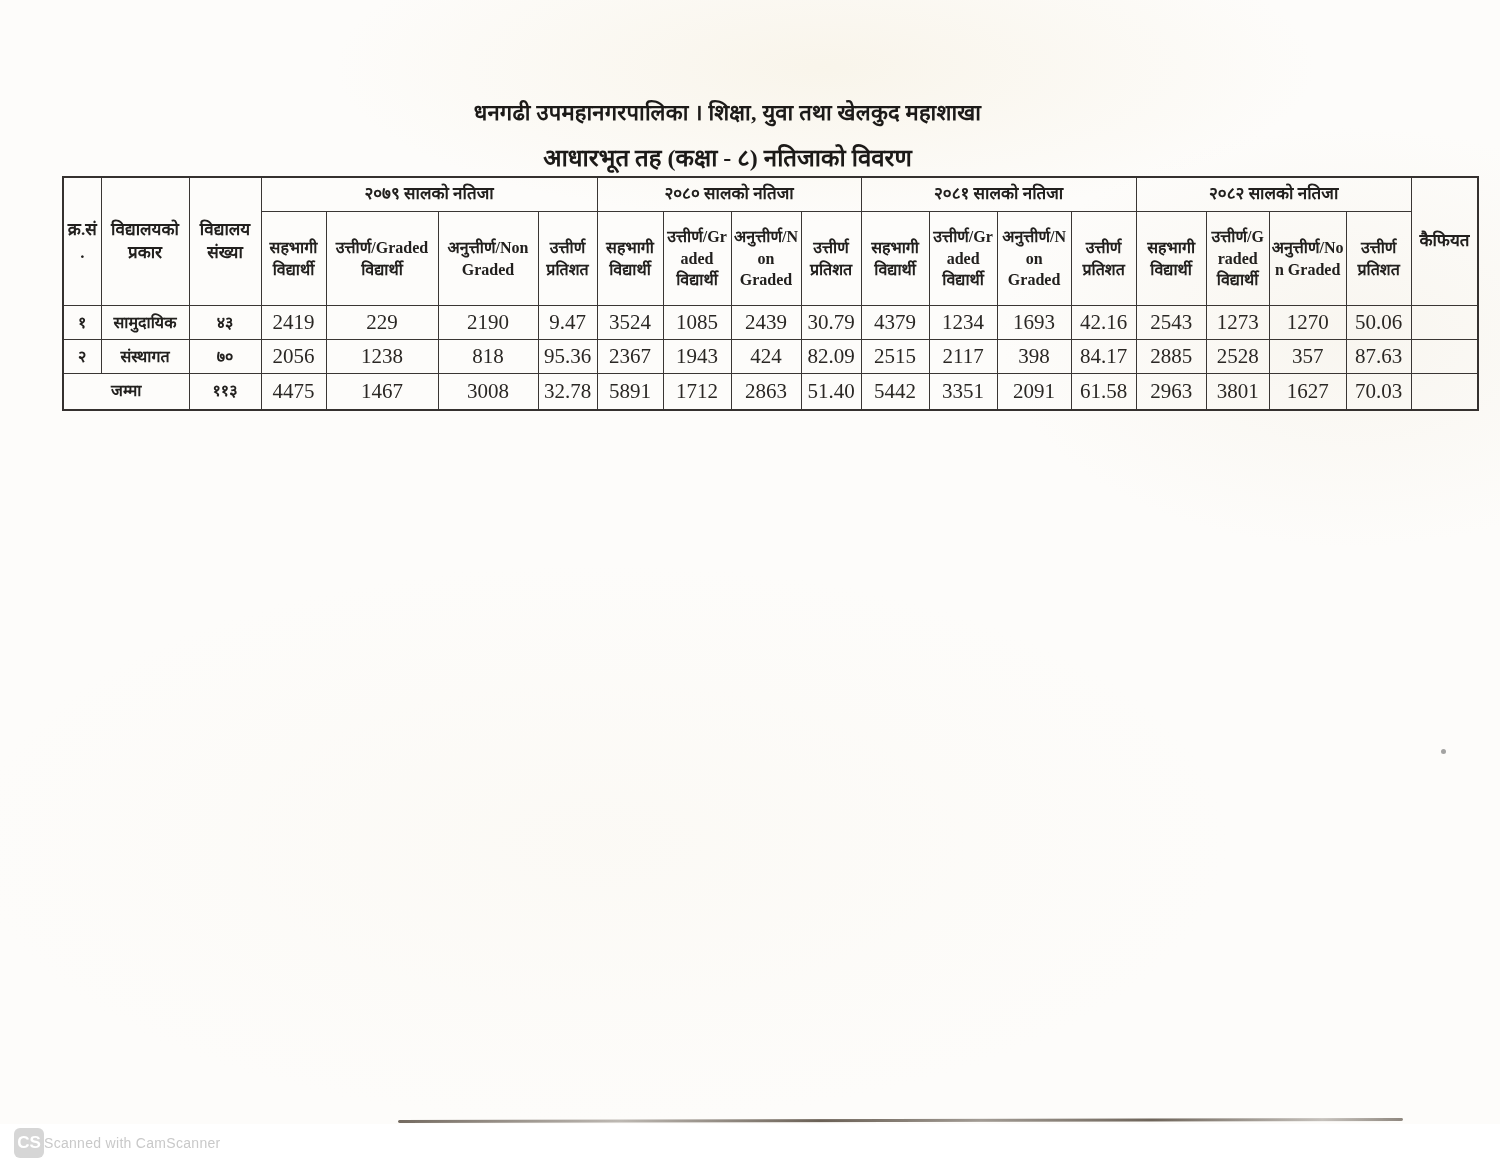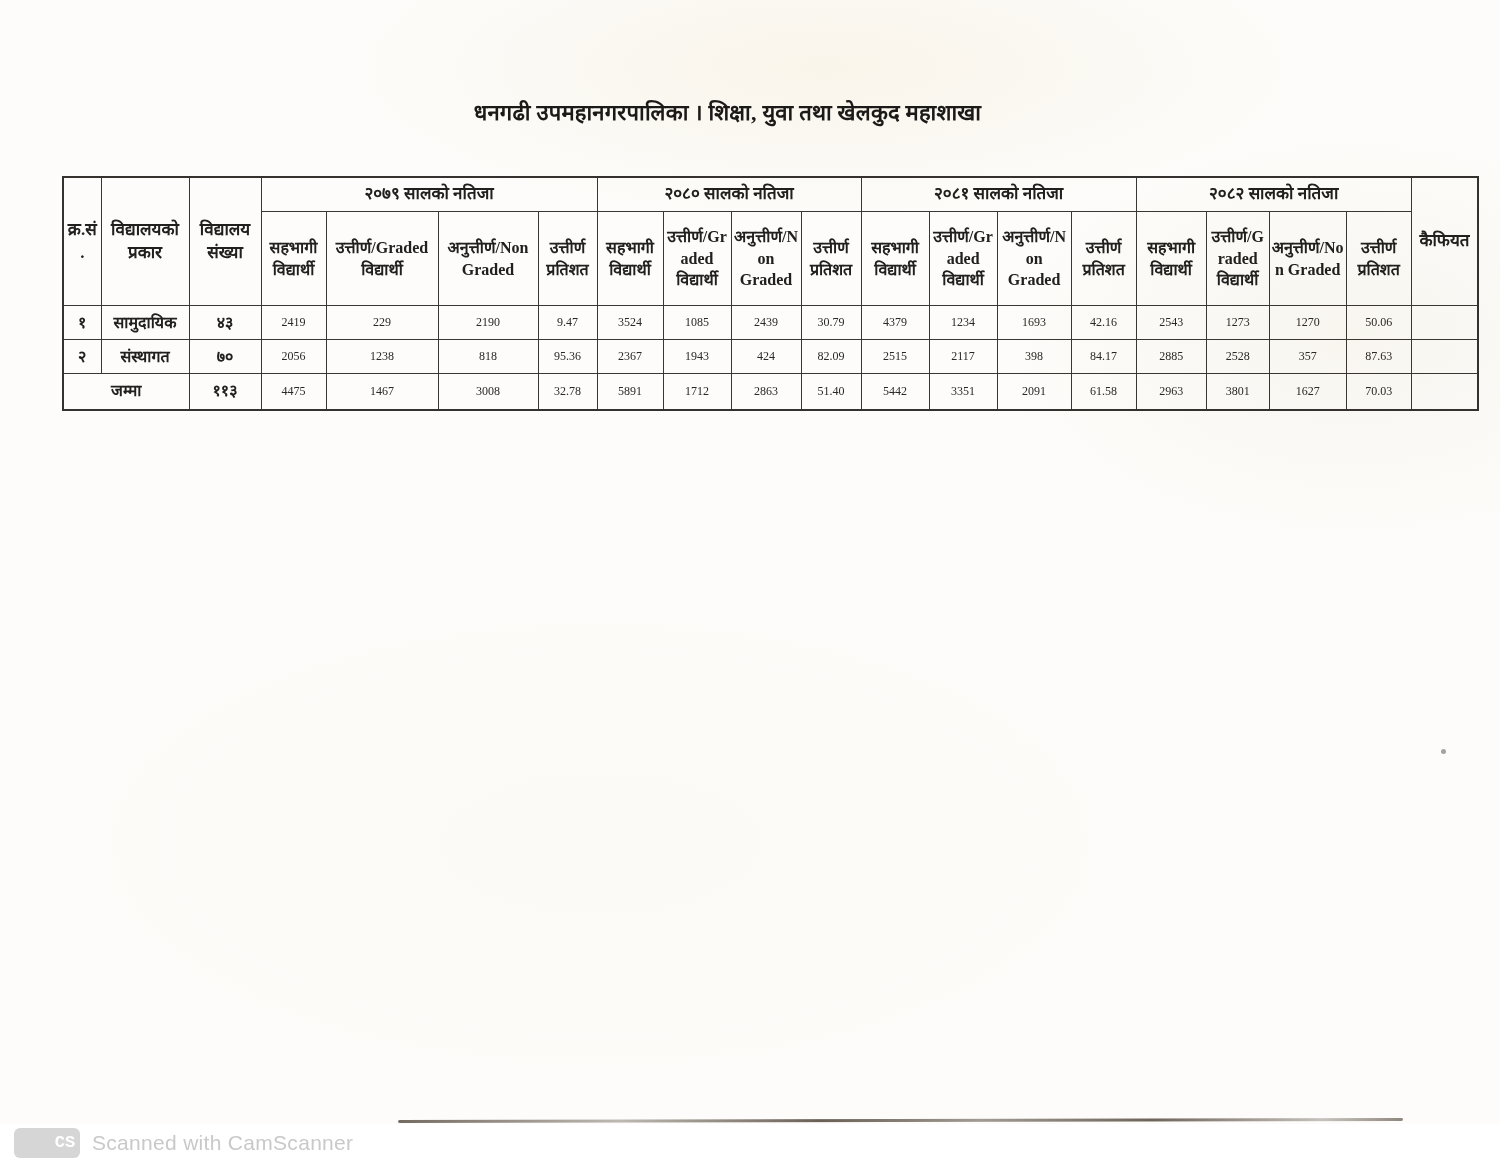"आधारभूत तह (कक्षा - ८)" div.doc-subtitle { html: none -> <div>आधारभूत तह (कक्षा - ८) नतिजाको विवरण</div> }
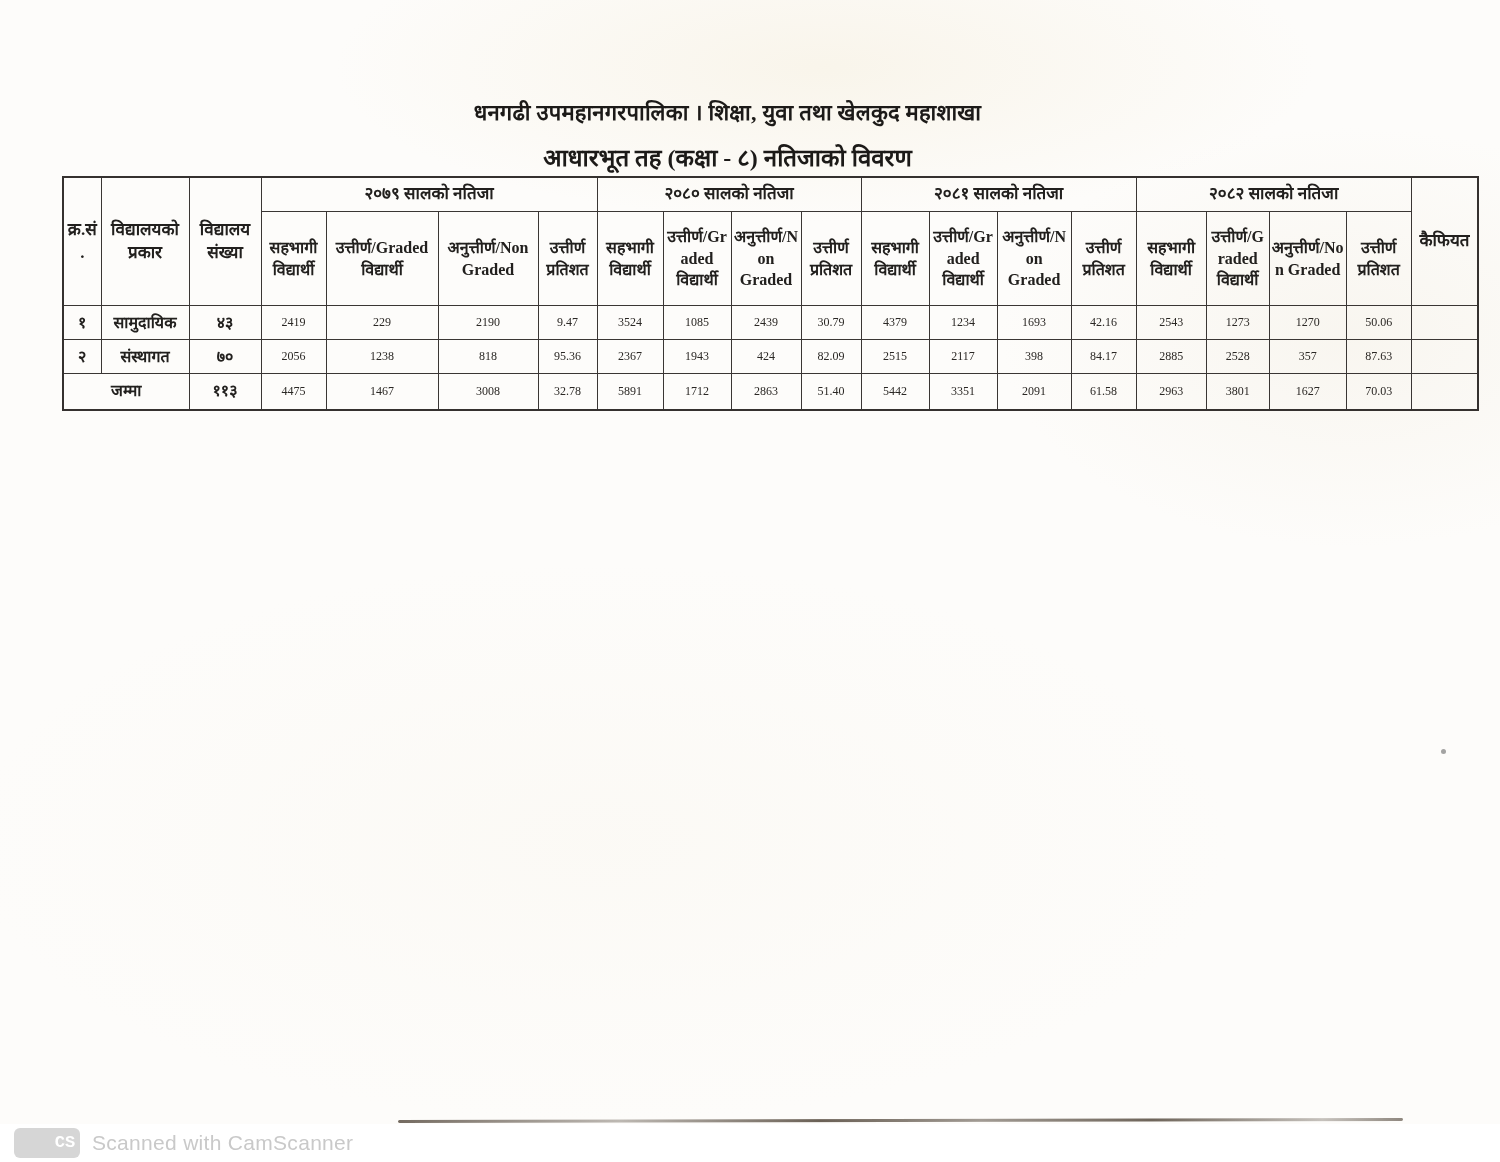"2419" td.num { font-size: 12px -> 21px }
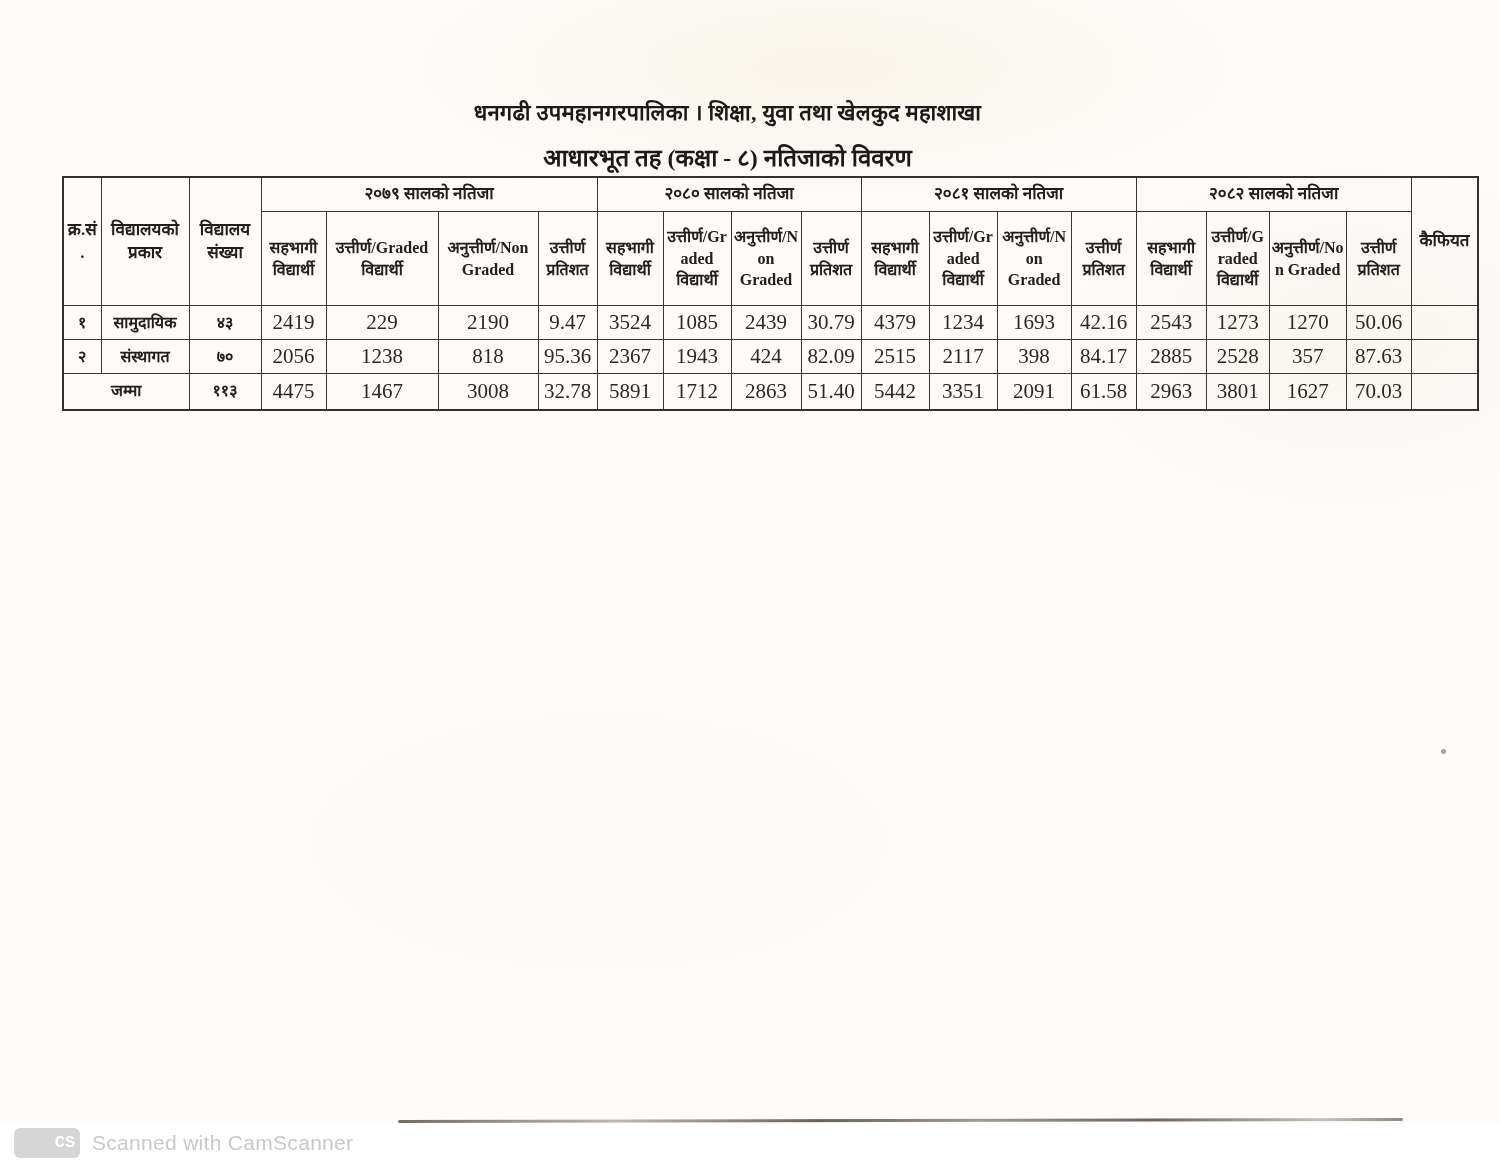"CS" .cs-badge { font-family: Liberation Mono, monospace -> Liberation Sans, sans-serif; padding-left: 36px -> none }
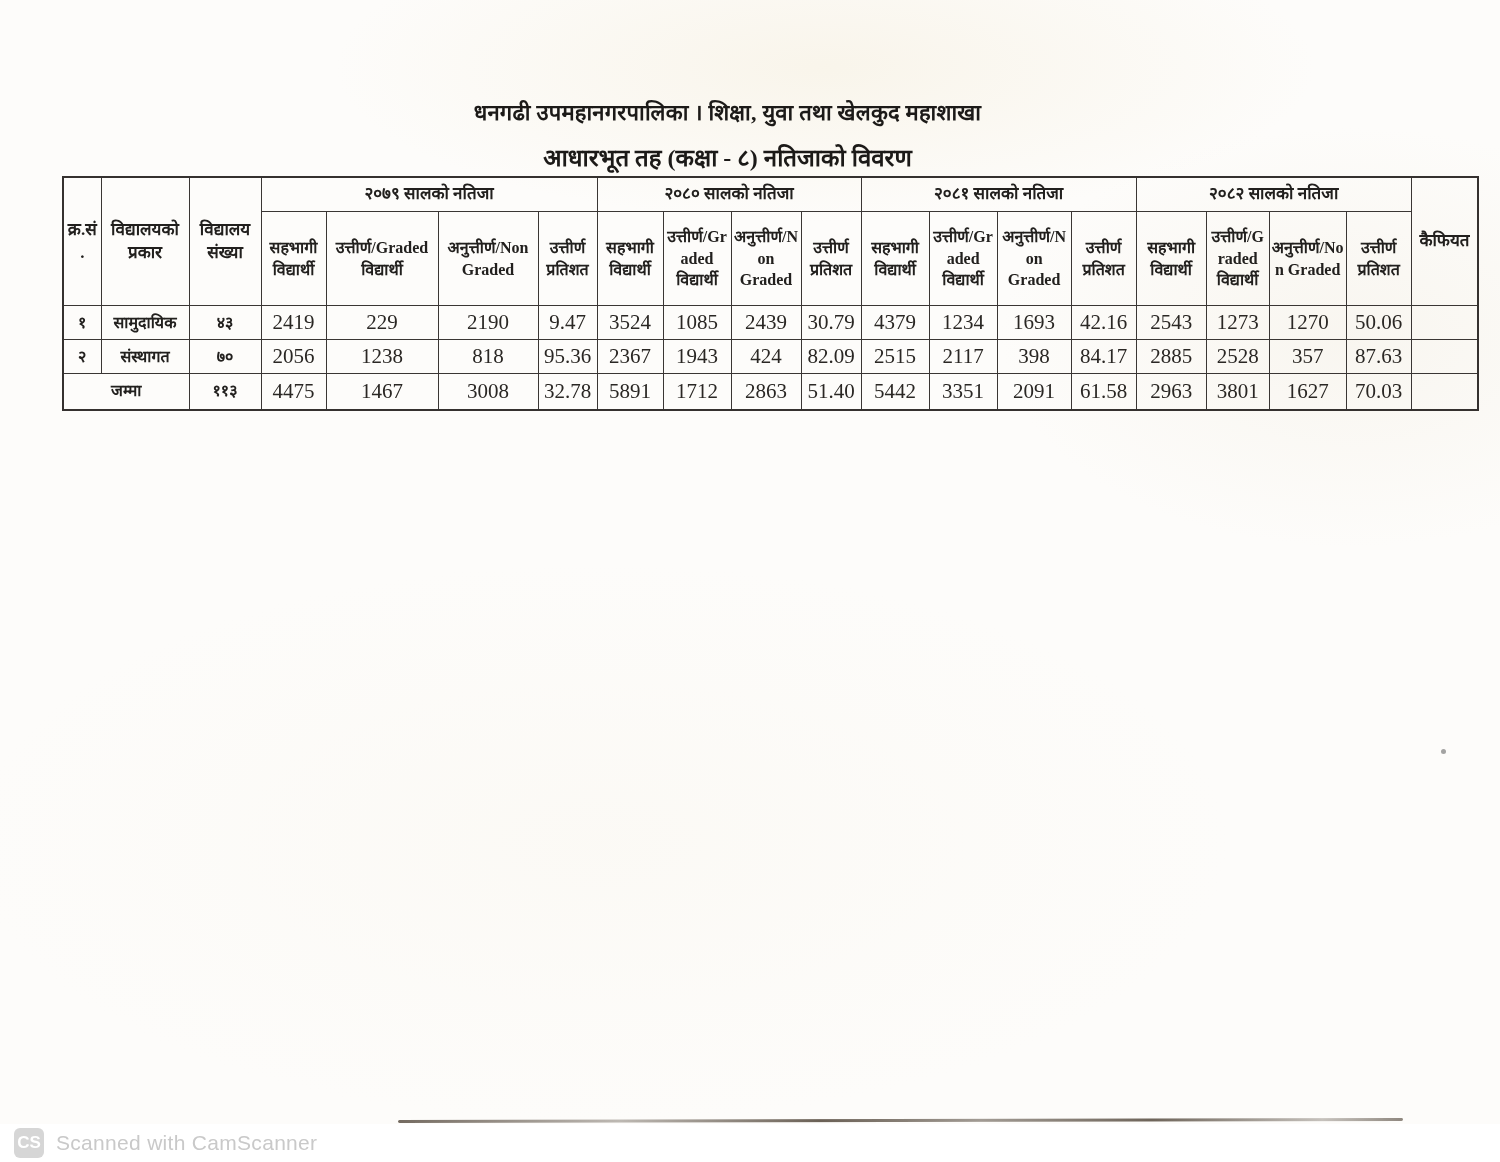"Scanned with CamScanner" .cs-text { font-size: 21px -> 14px; margin-left: 12px -> 0 }
